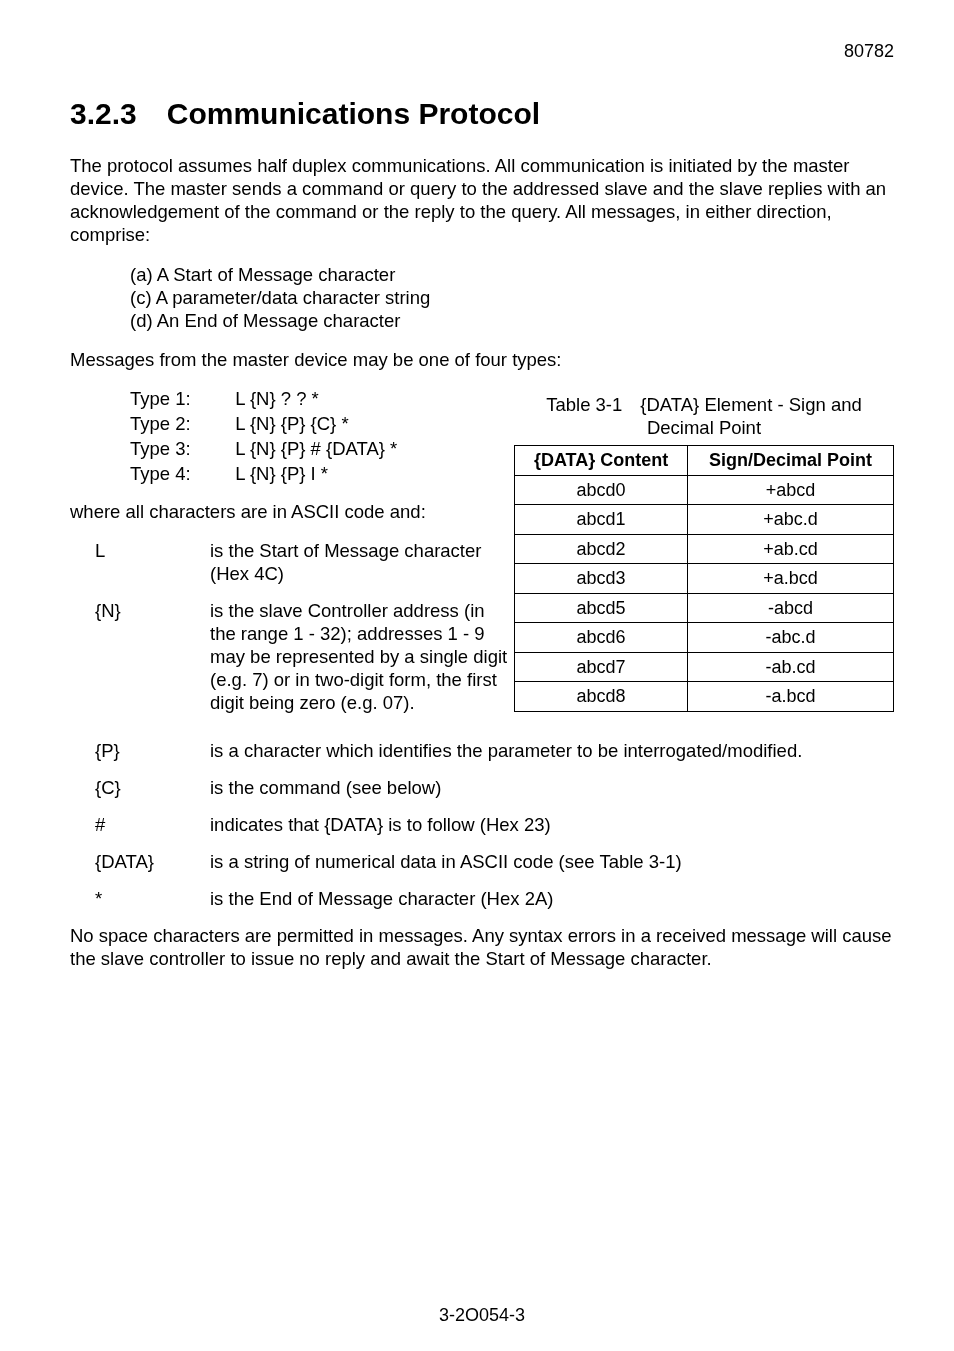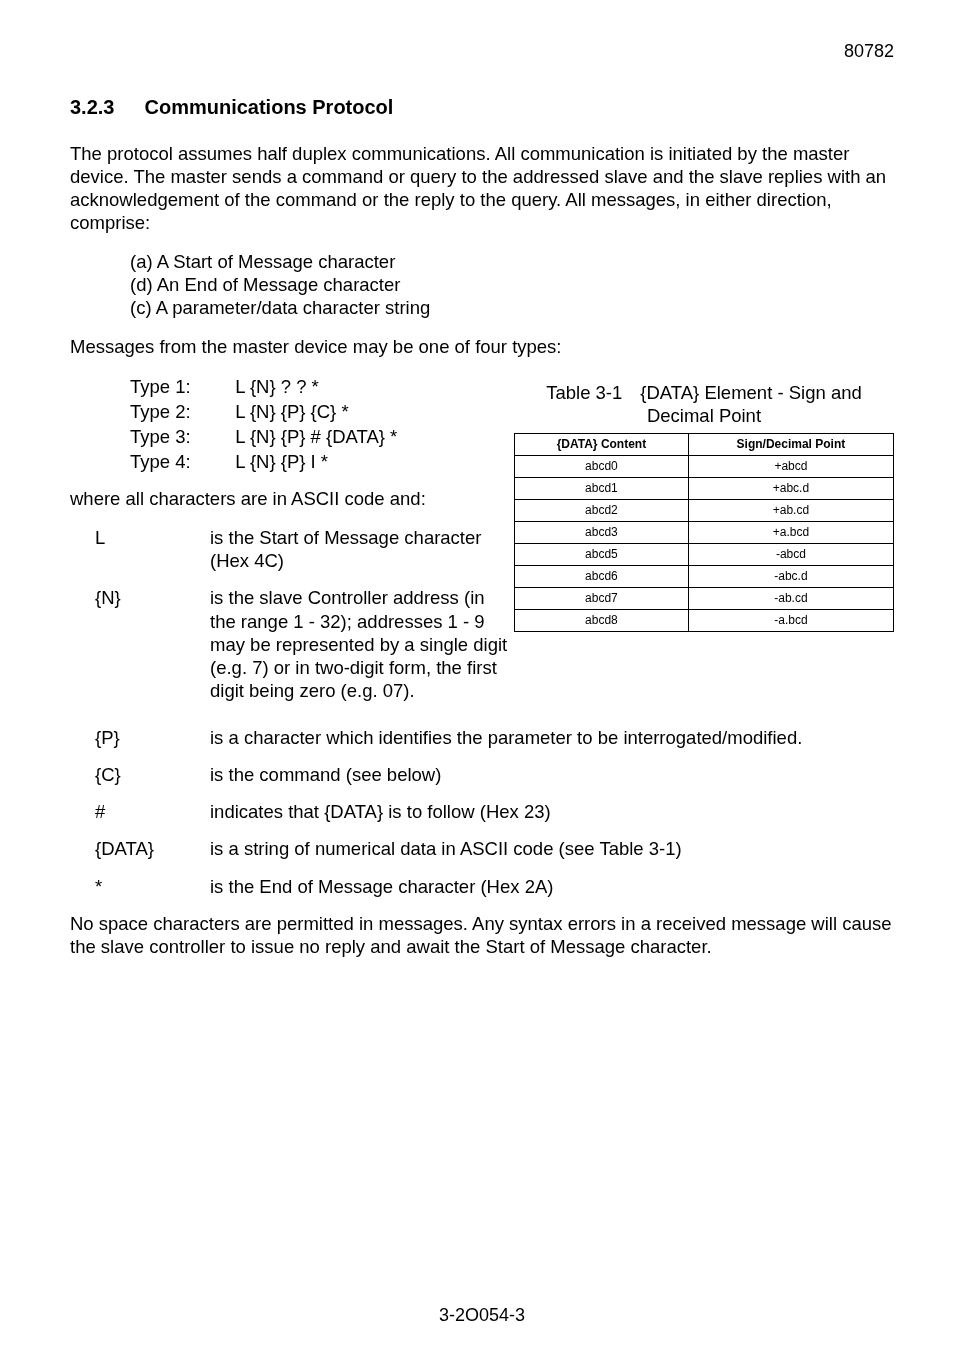"3.2.3 Communications Protocol" h2.sect { font-size: 20px -> 30px }
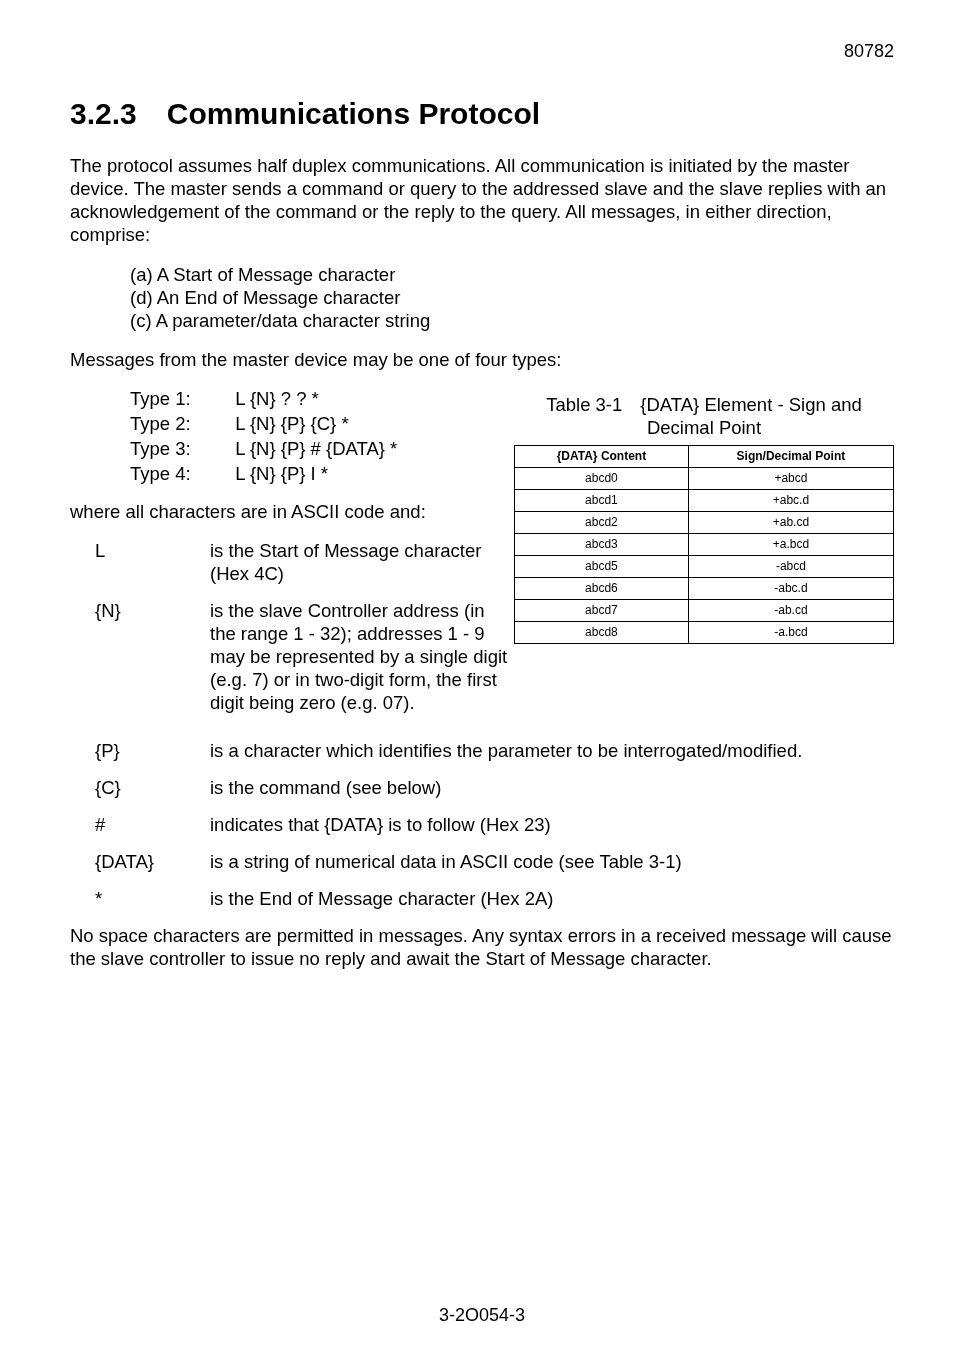"(d) An End of Message" div.indent1 { order: before "(c) A parameter/data character string" -> after "(c) A parameter/data character string" }
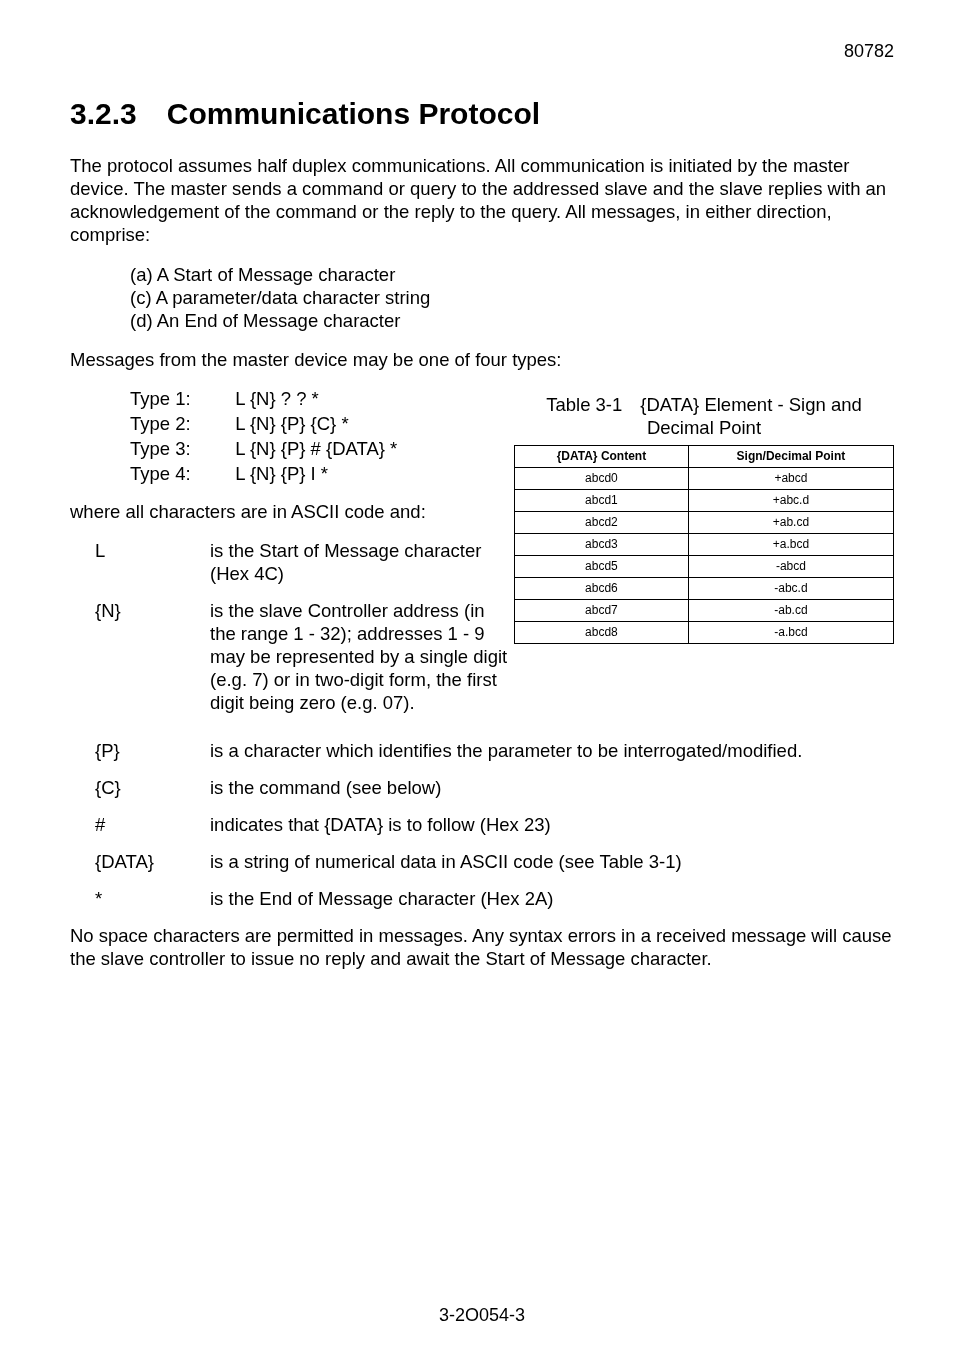"{DATA} Content" table.data th, table.data td { font-size: 12px -> 18px }
